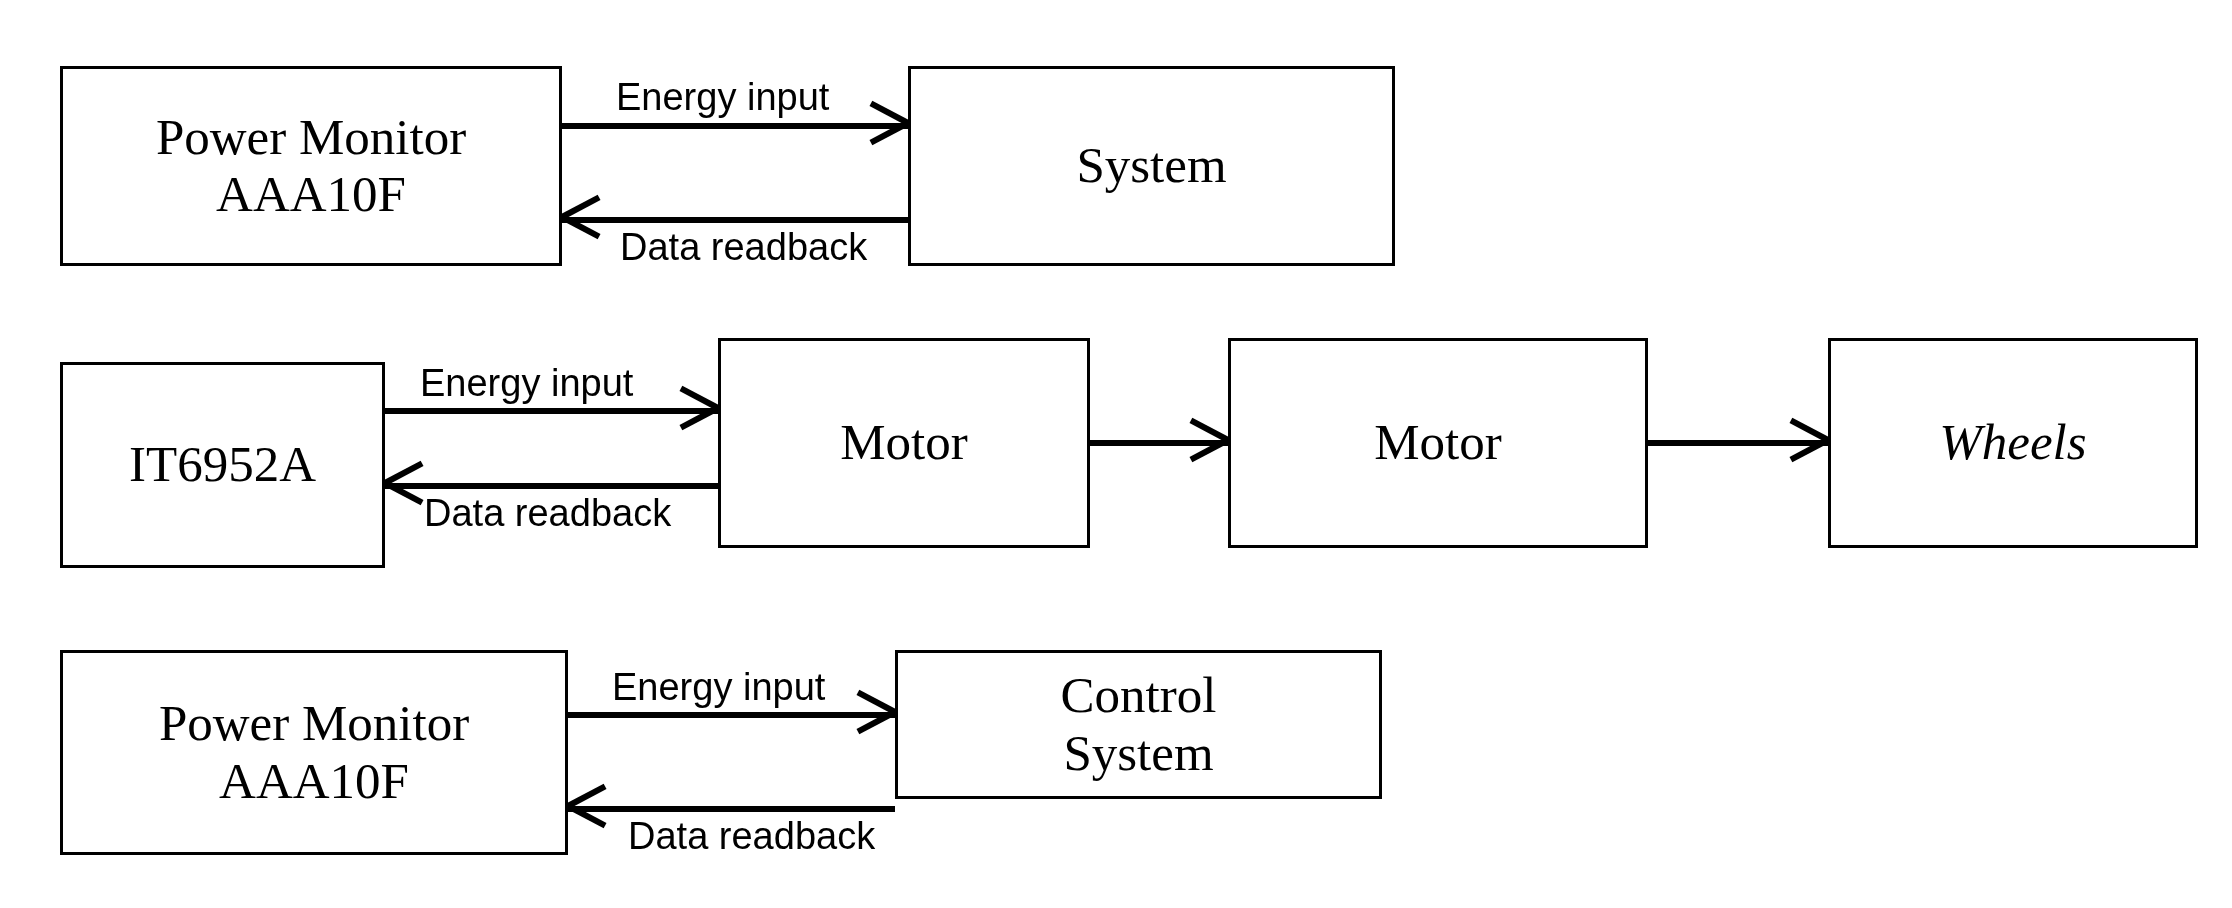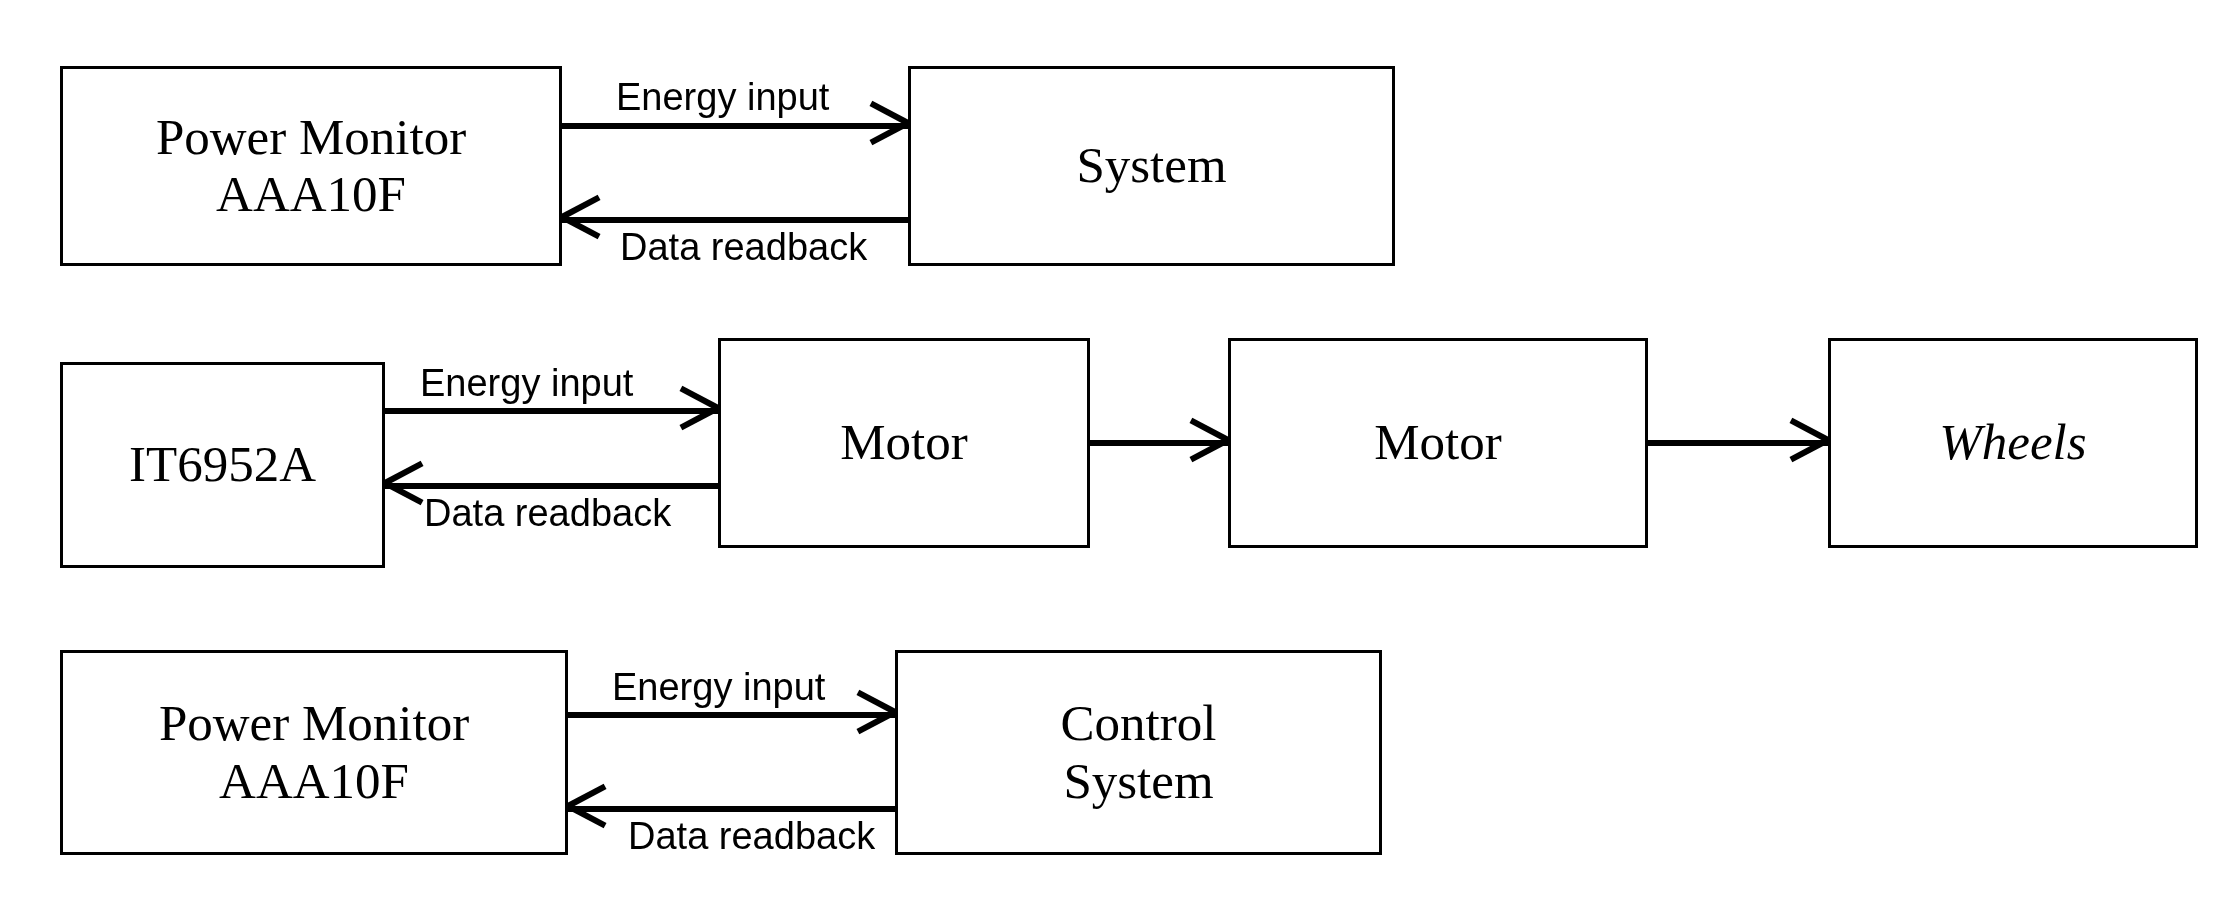"Control" div.block { height: 205px -> 149px }
